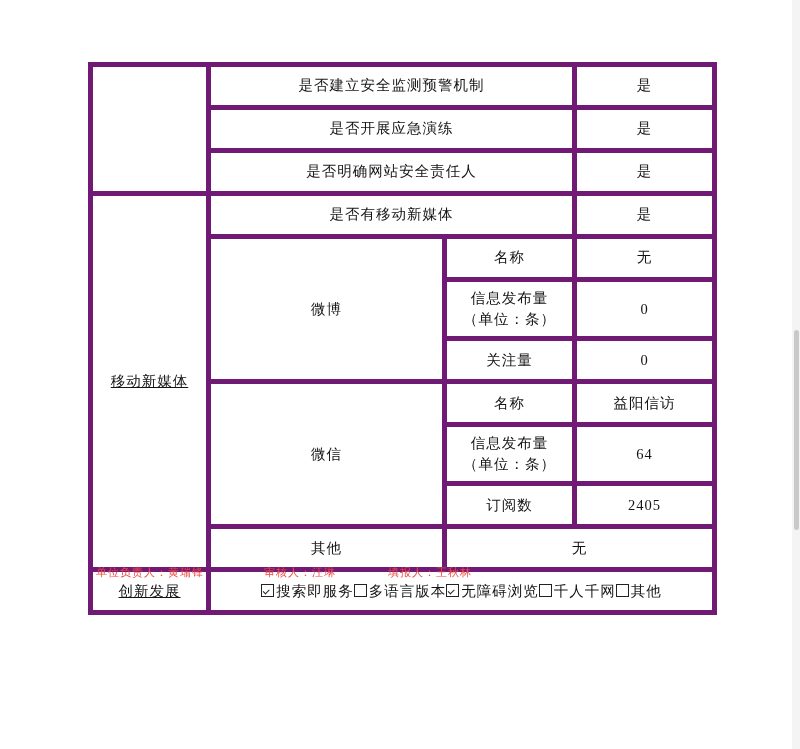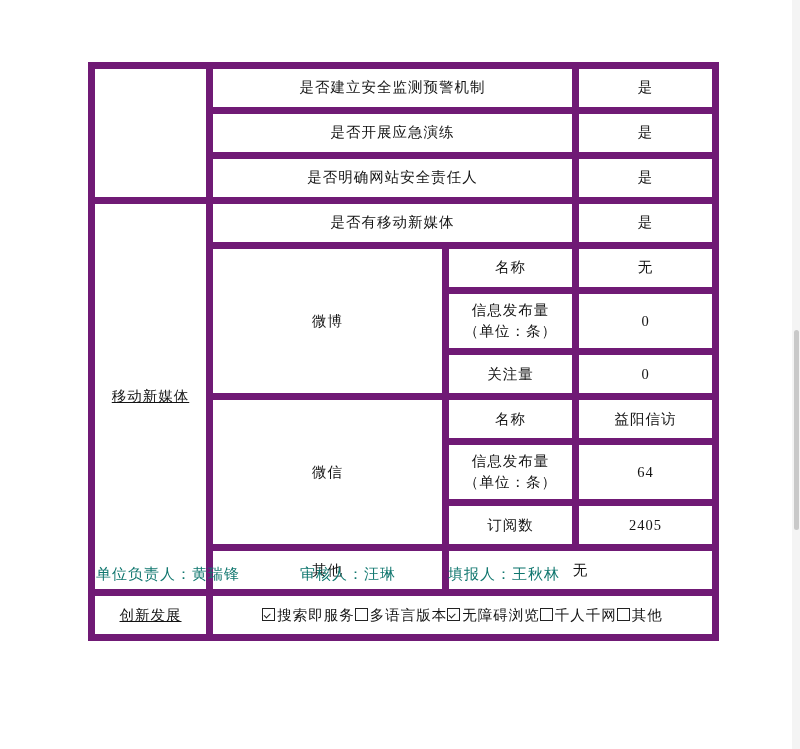"是否建立安全监测预警机制" table.form td { border: 7px solid #701a75 -> 5px solid #701a75 }
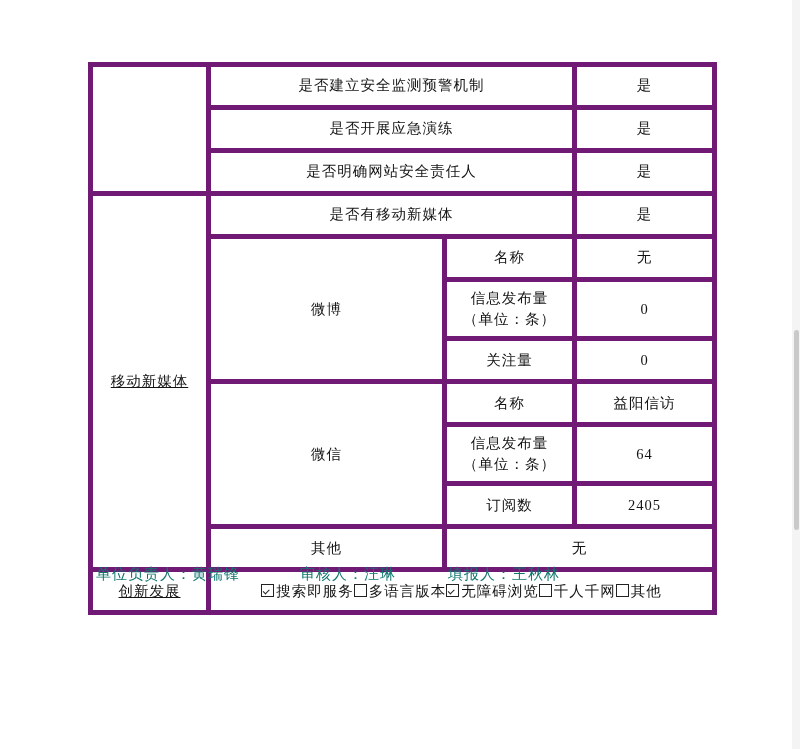"单位负责人：黄瑞锋 审核人：汪琳 填报人：王秋林" .footer { color: #0f766e -> #ef4444; font-size: 15px -> 11px }
